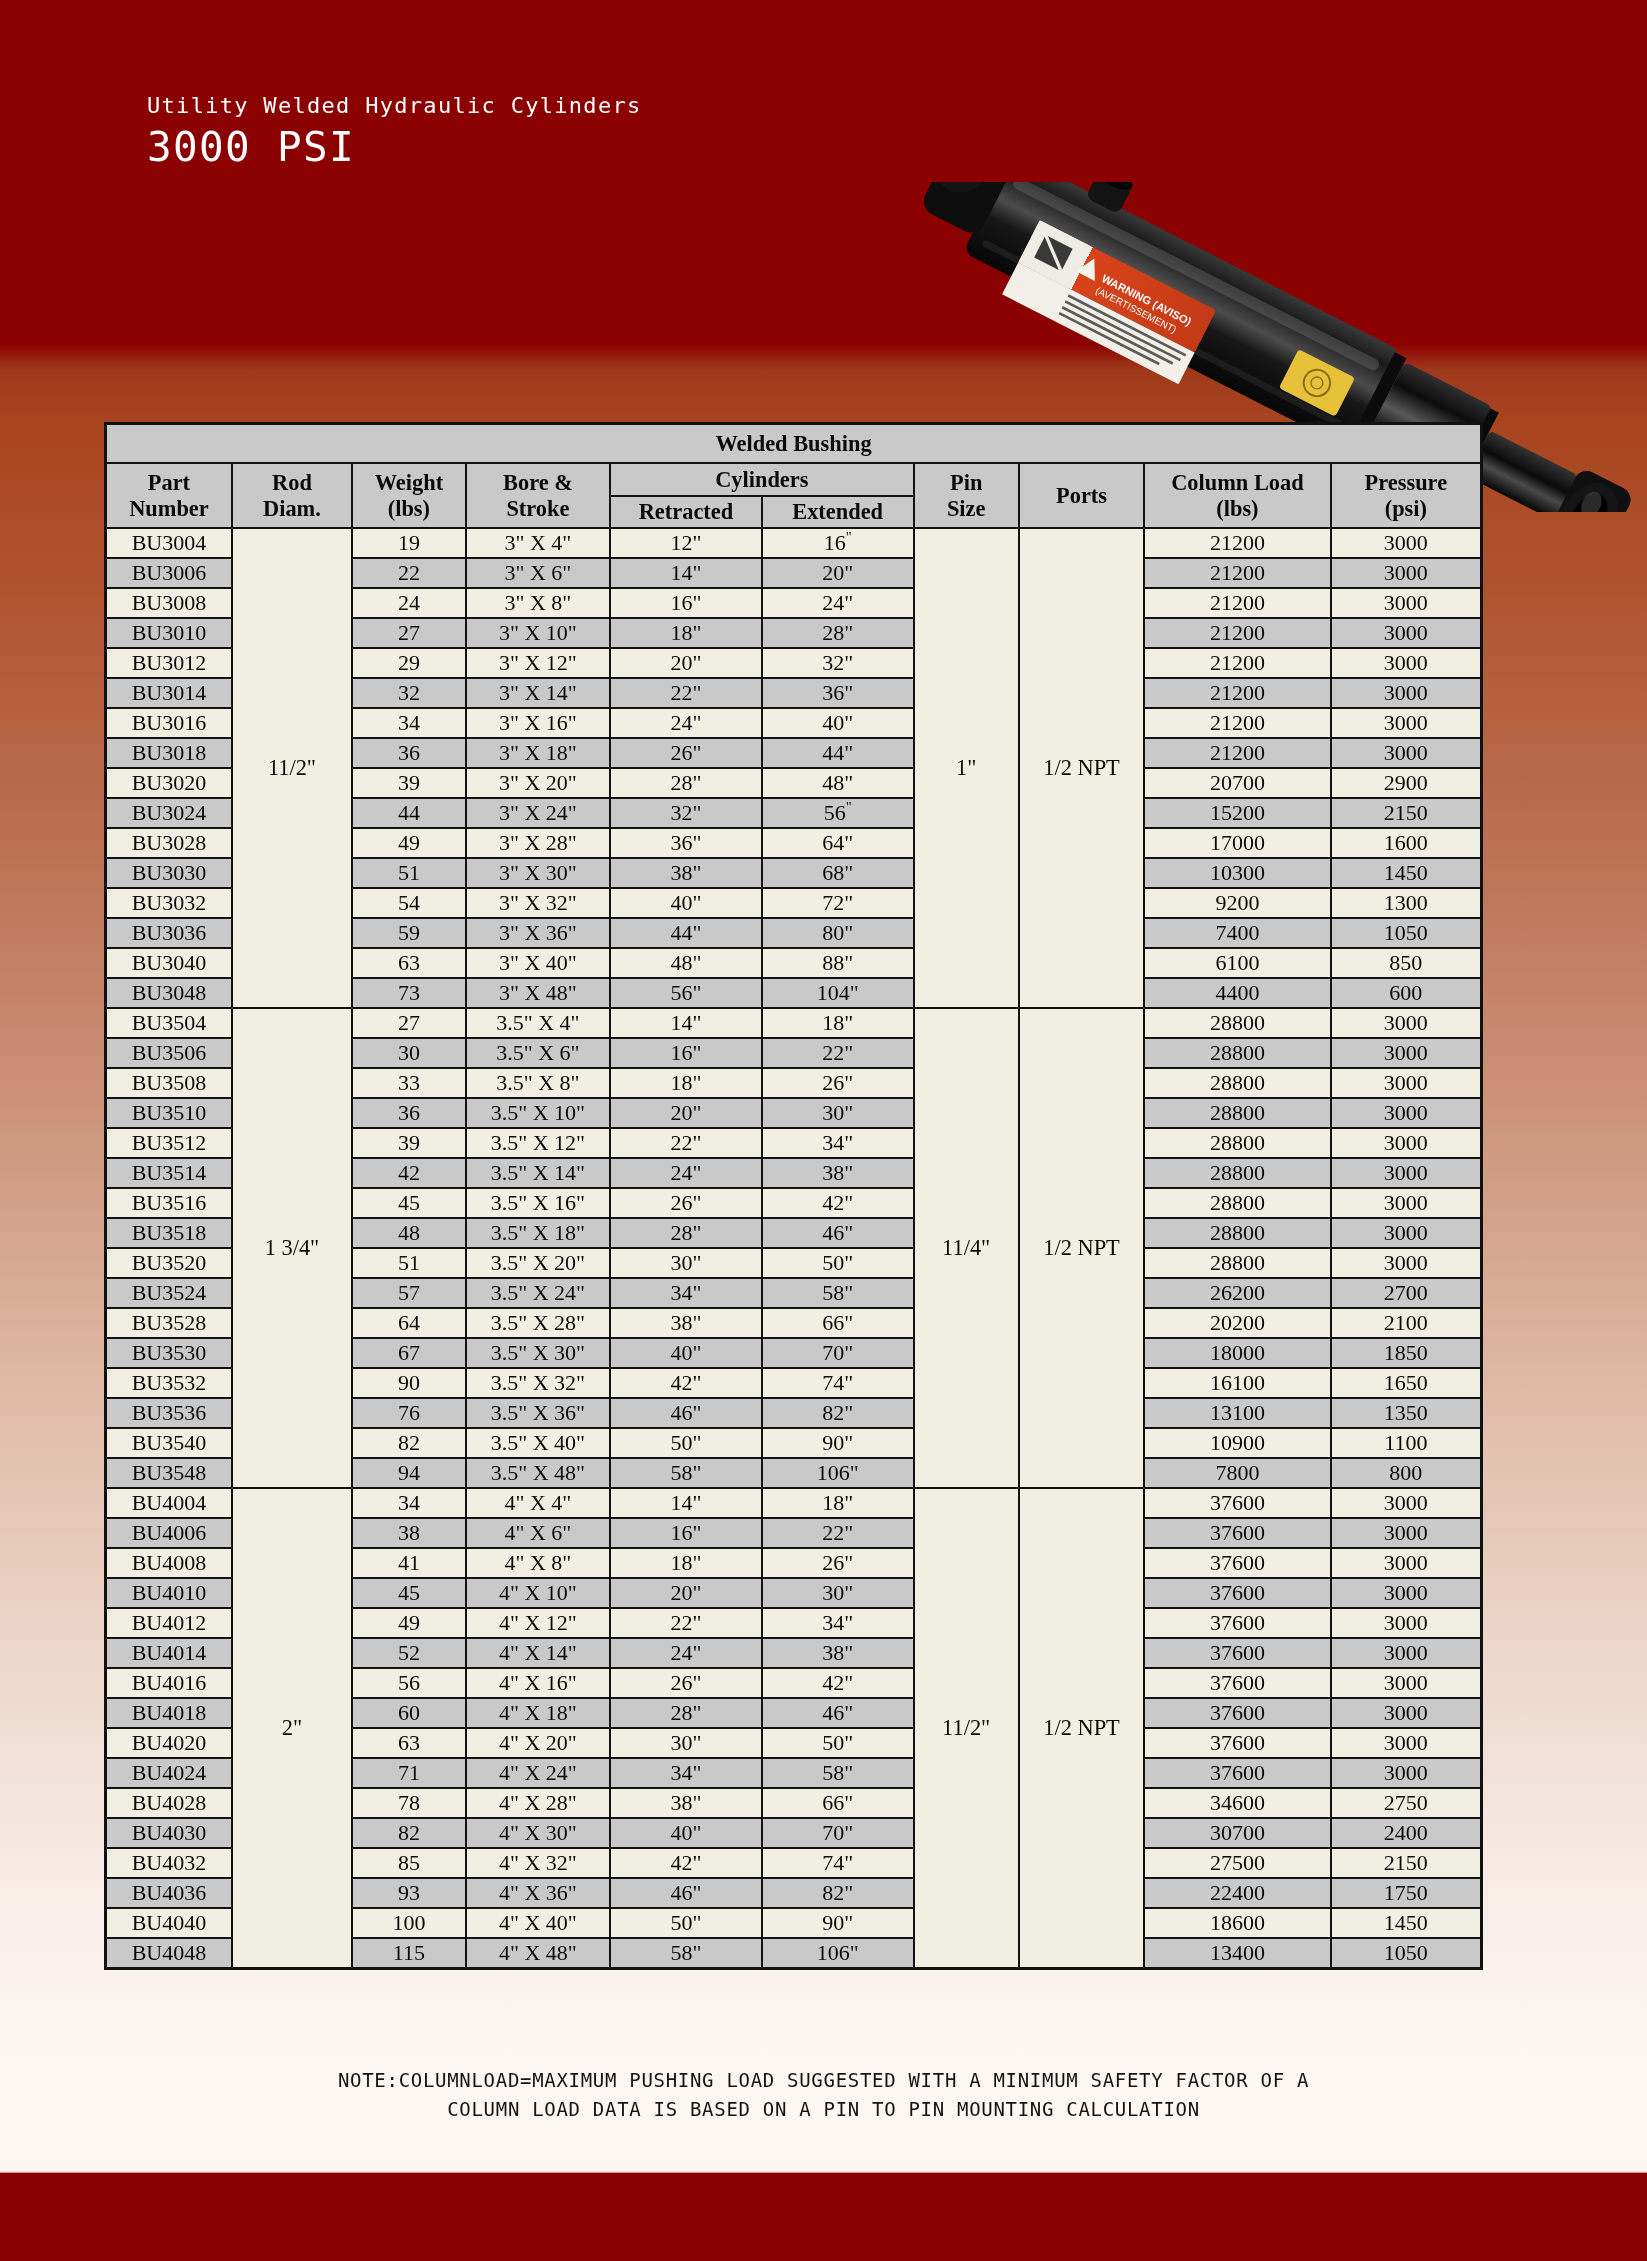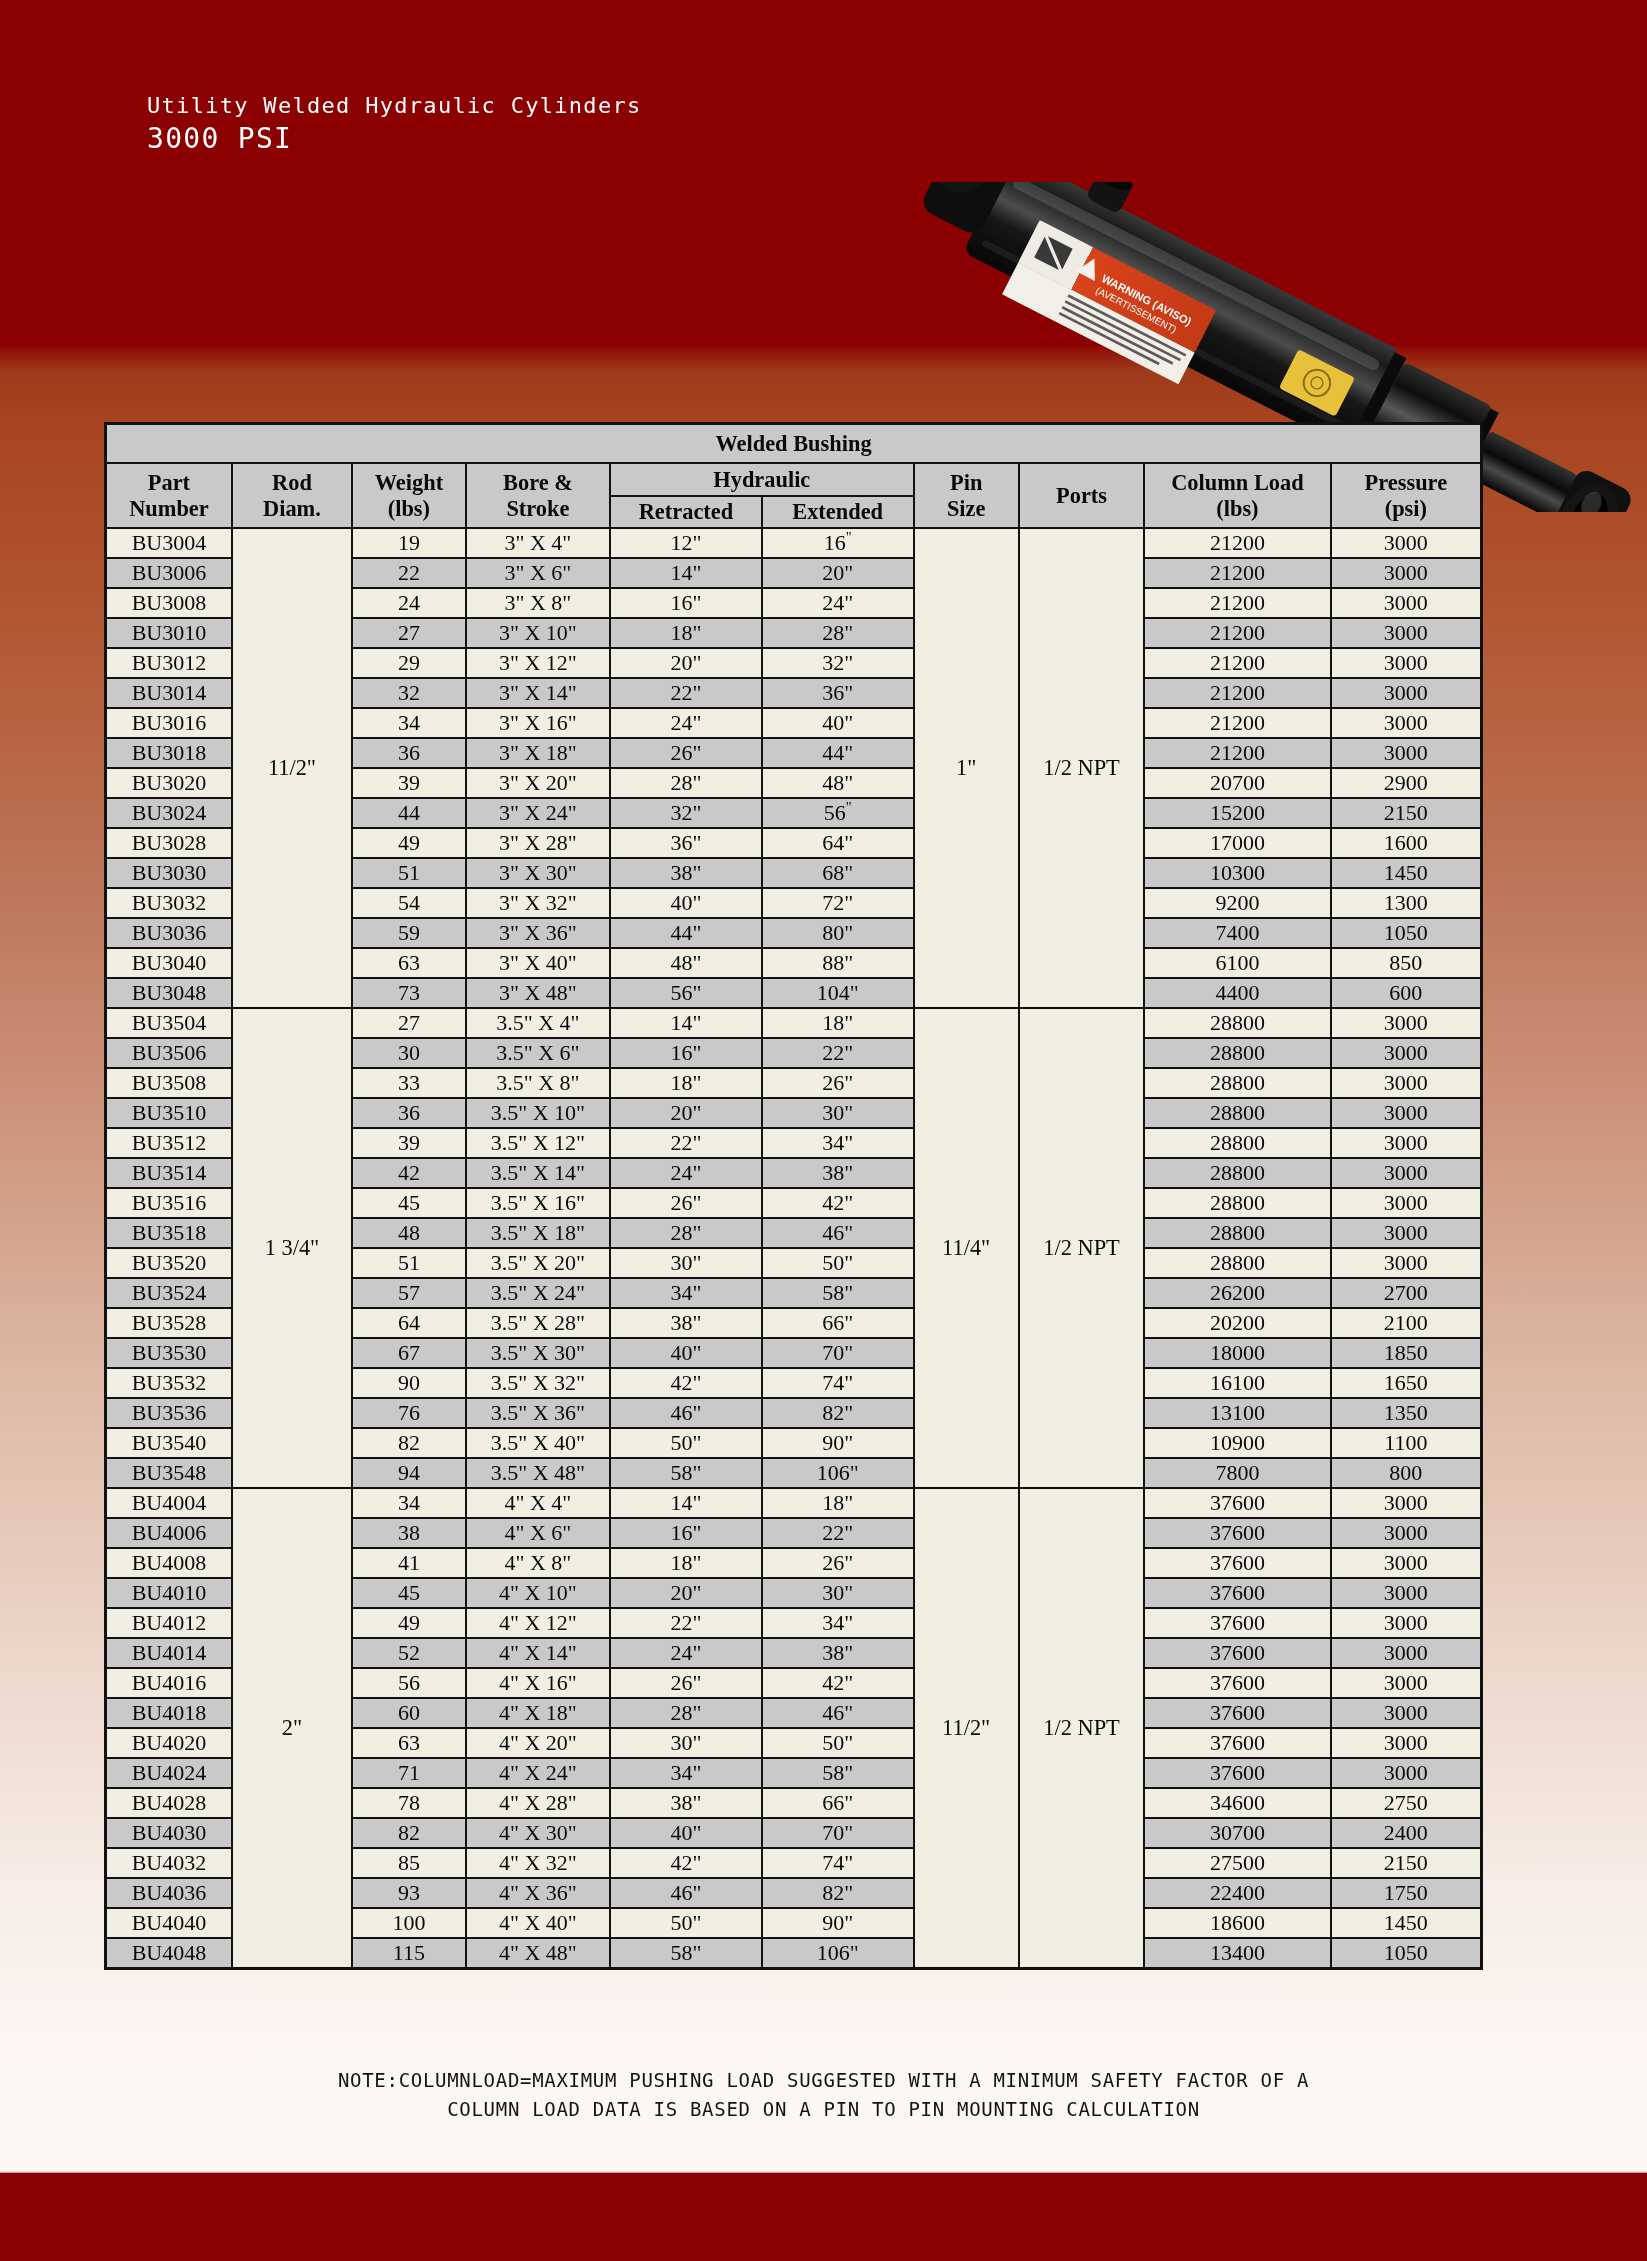"3000 PSI" #title-line2 { font-size: 28px -> 41px }
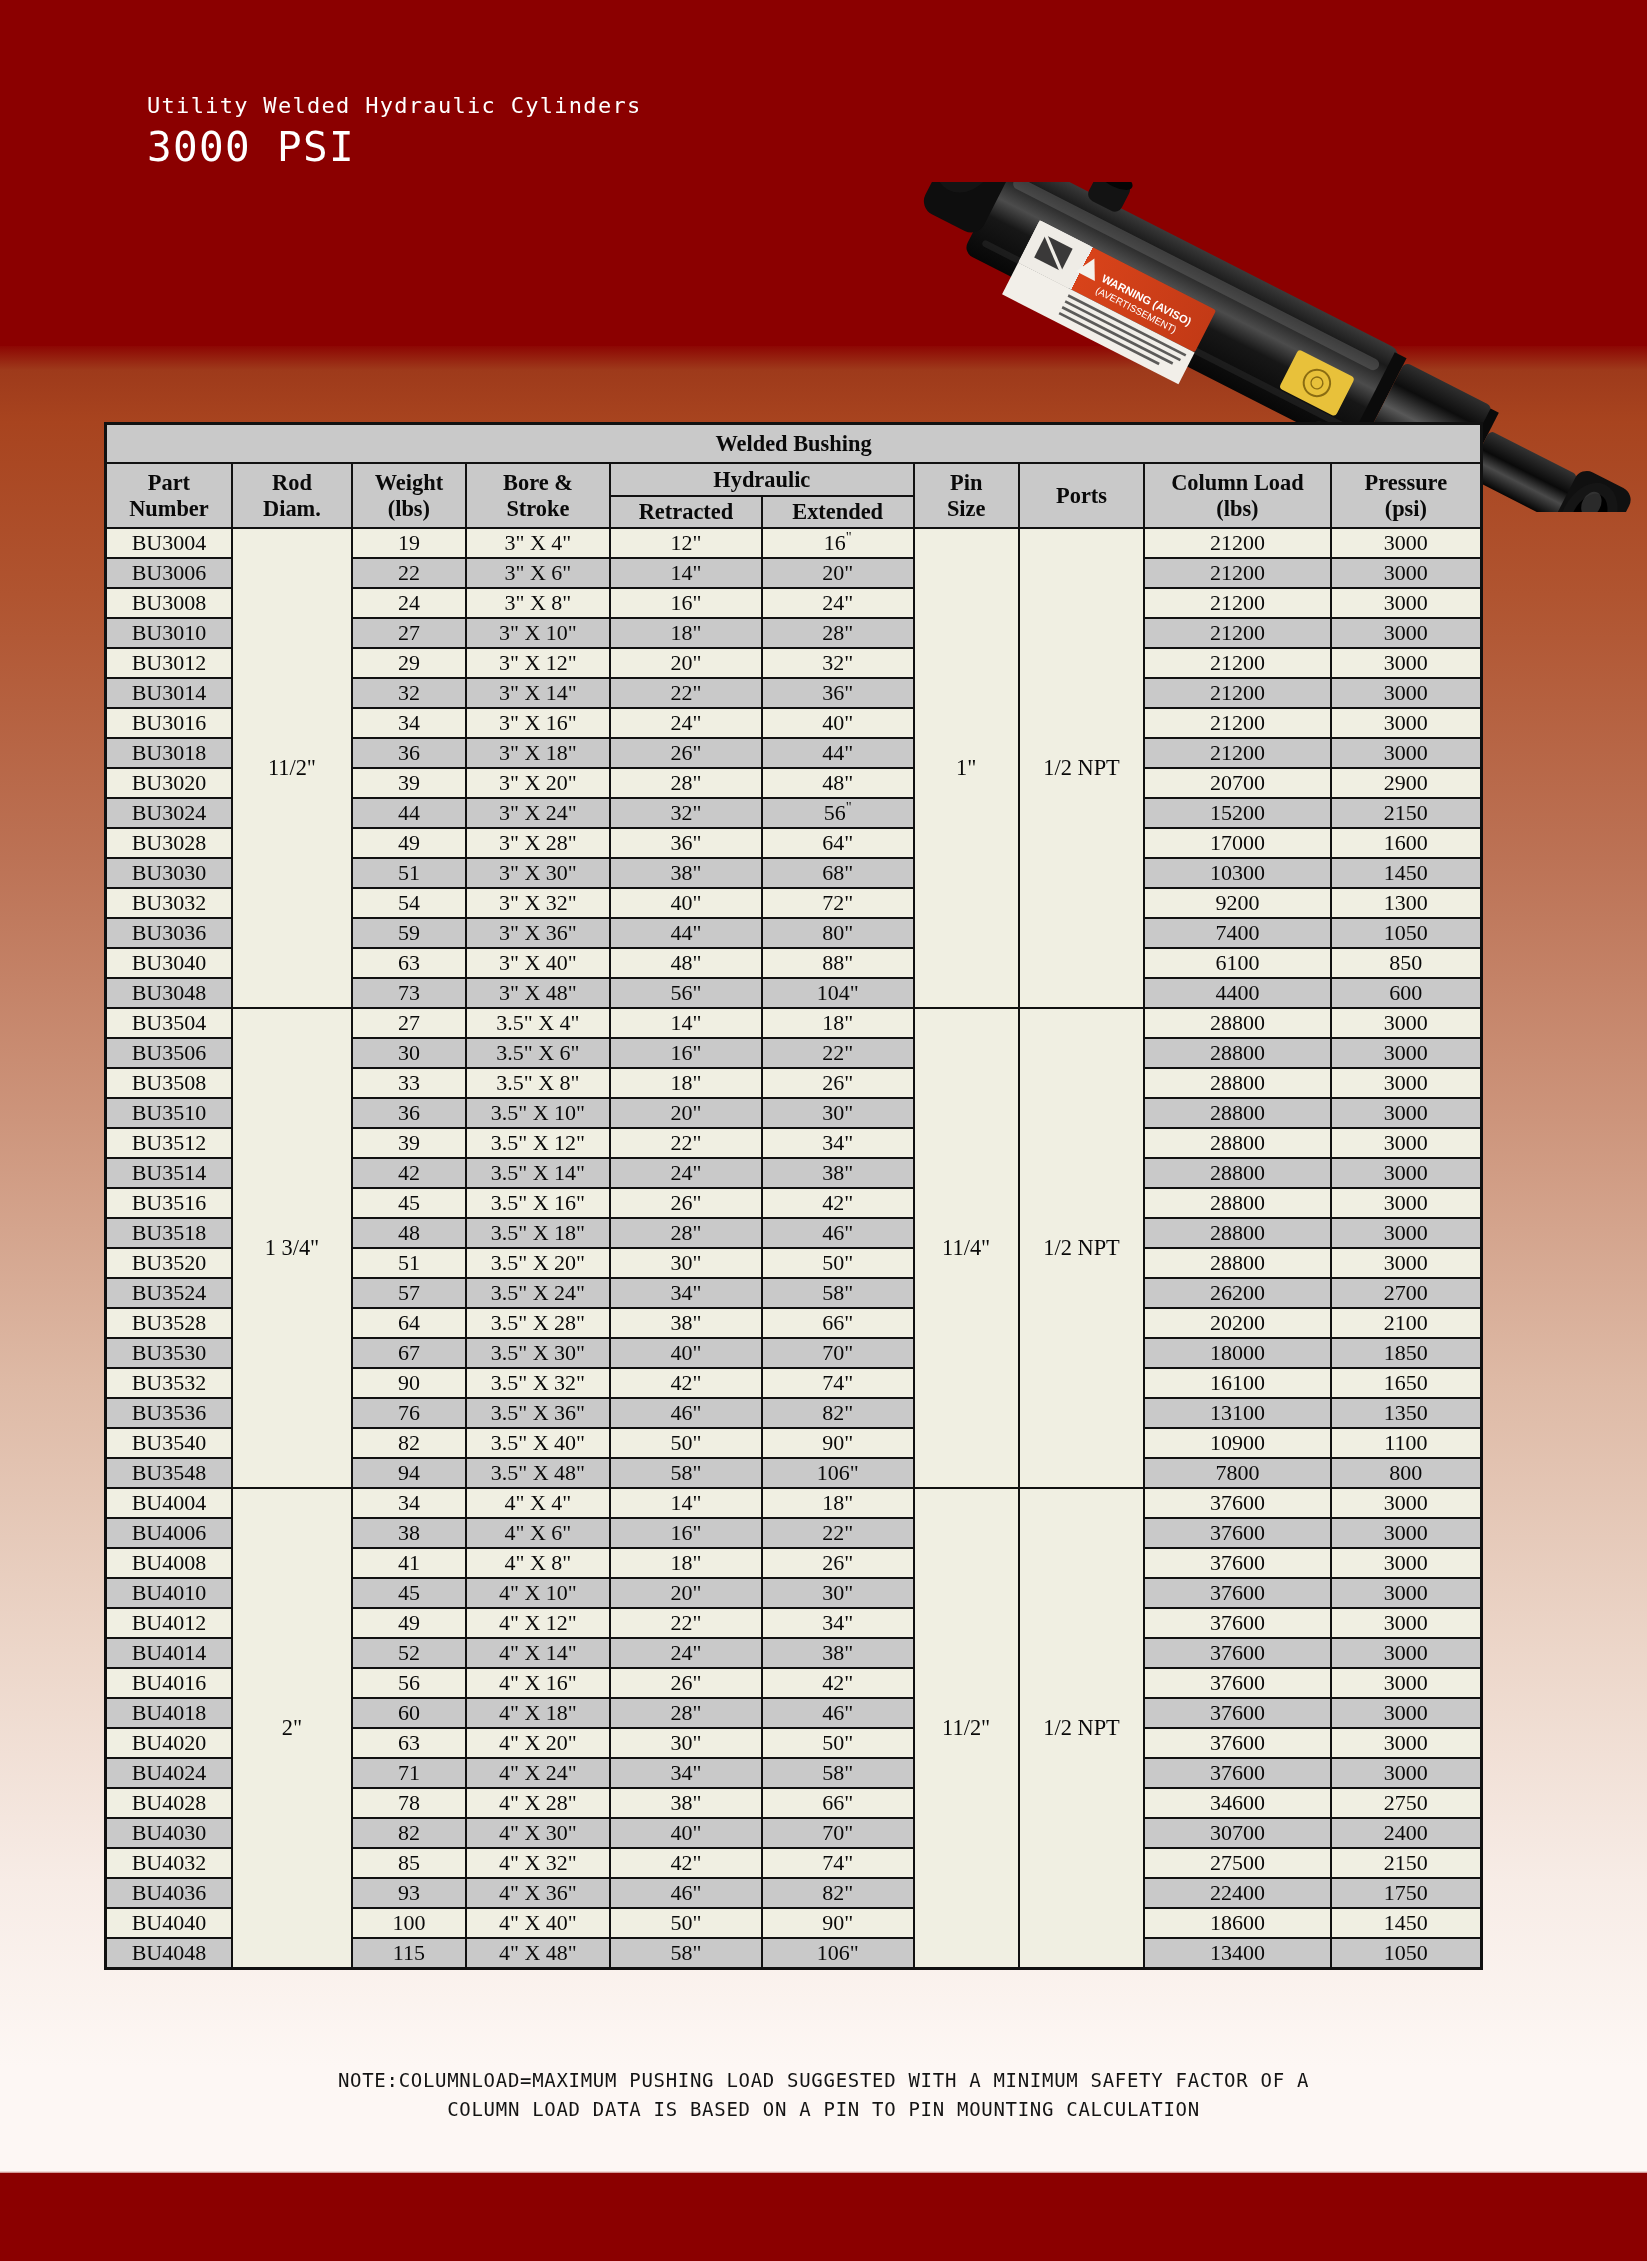"Hydraulic" th { text: Hydraulic -> Cylinders }
